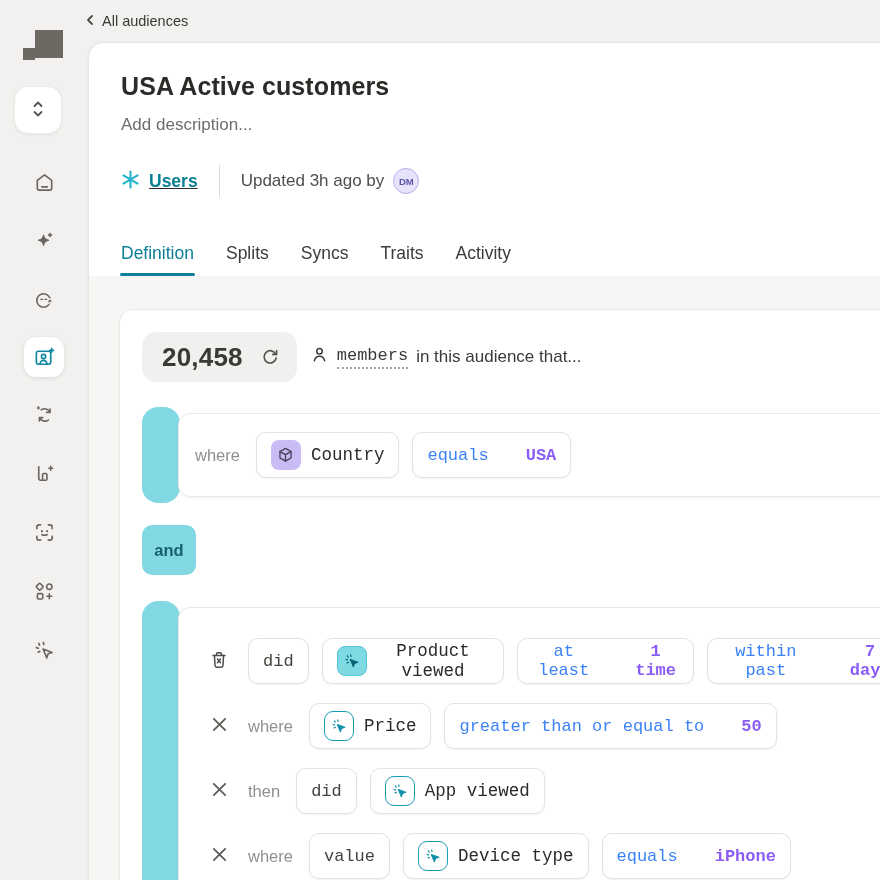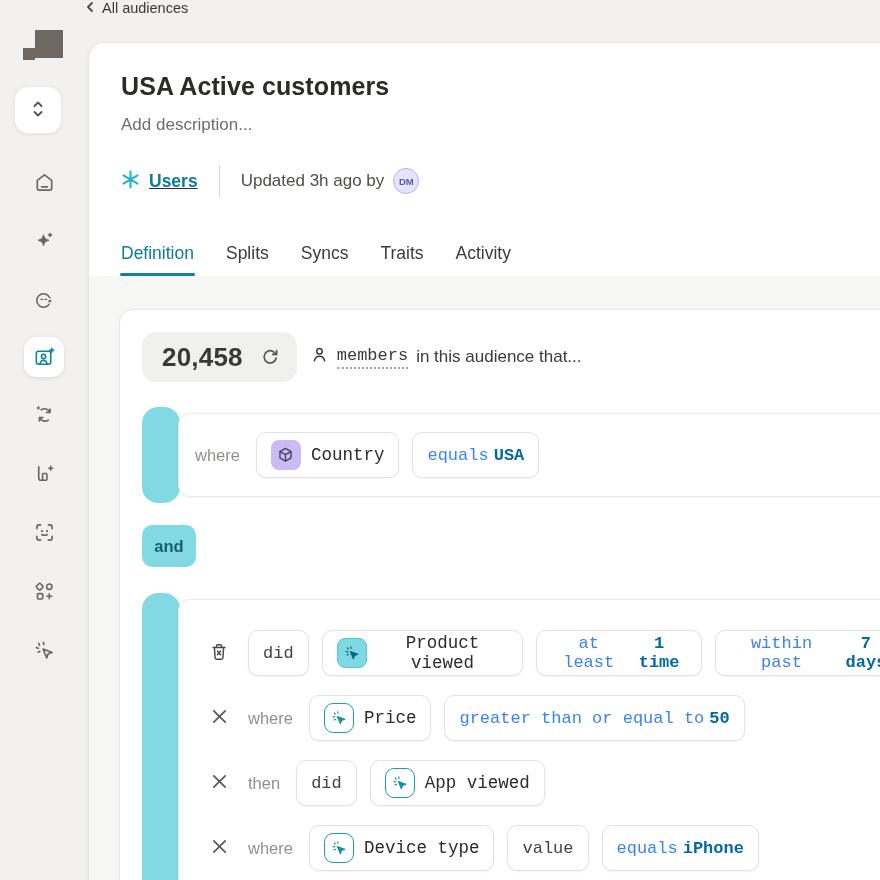"All audiences" .topbar { align-items: flex-start -> center }
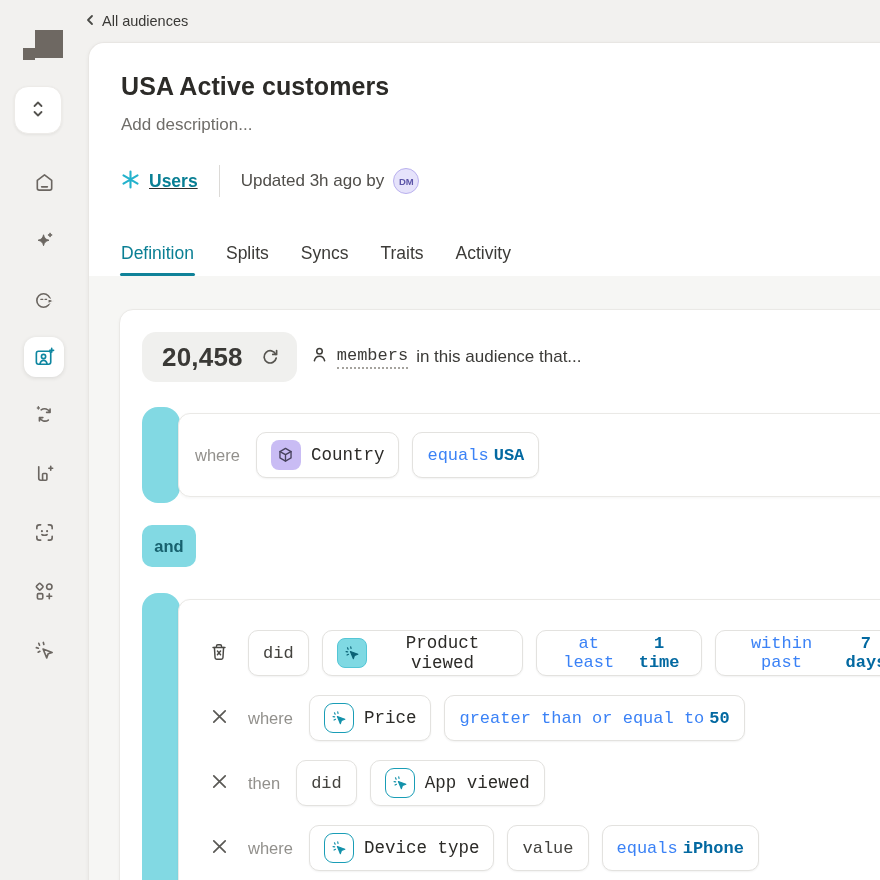"USA" .btn .strong { color: #0369a1 -> #8b5cf6; margin-left: none -> 32px }
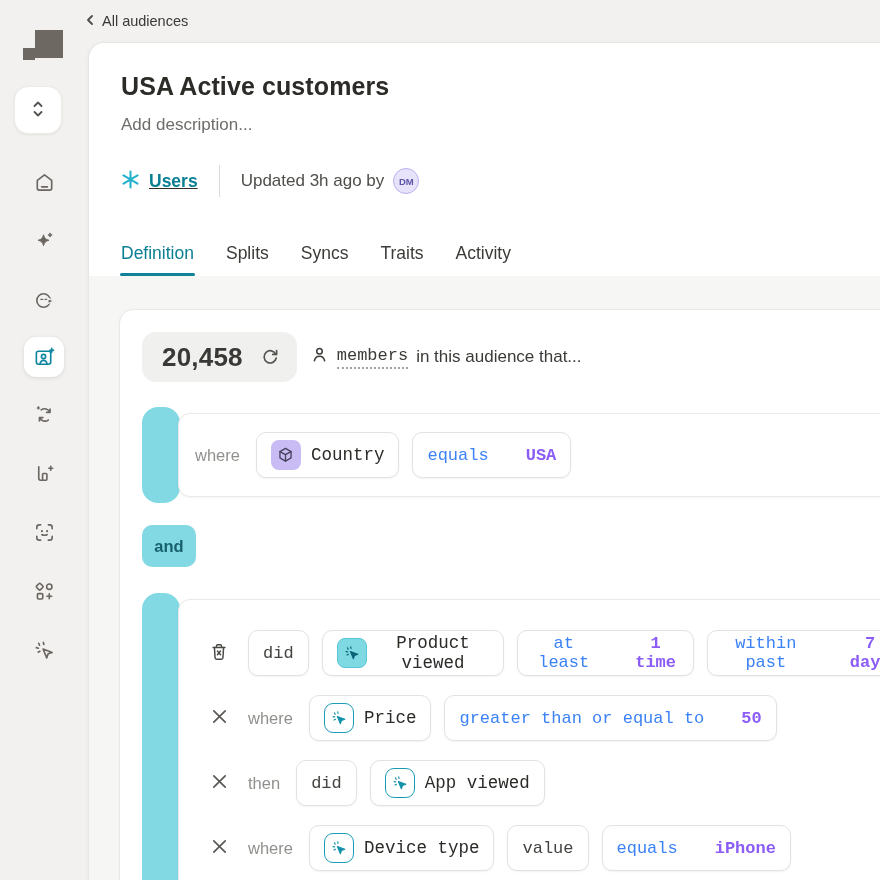"and" .and-pill { height: 42px -> 50px }
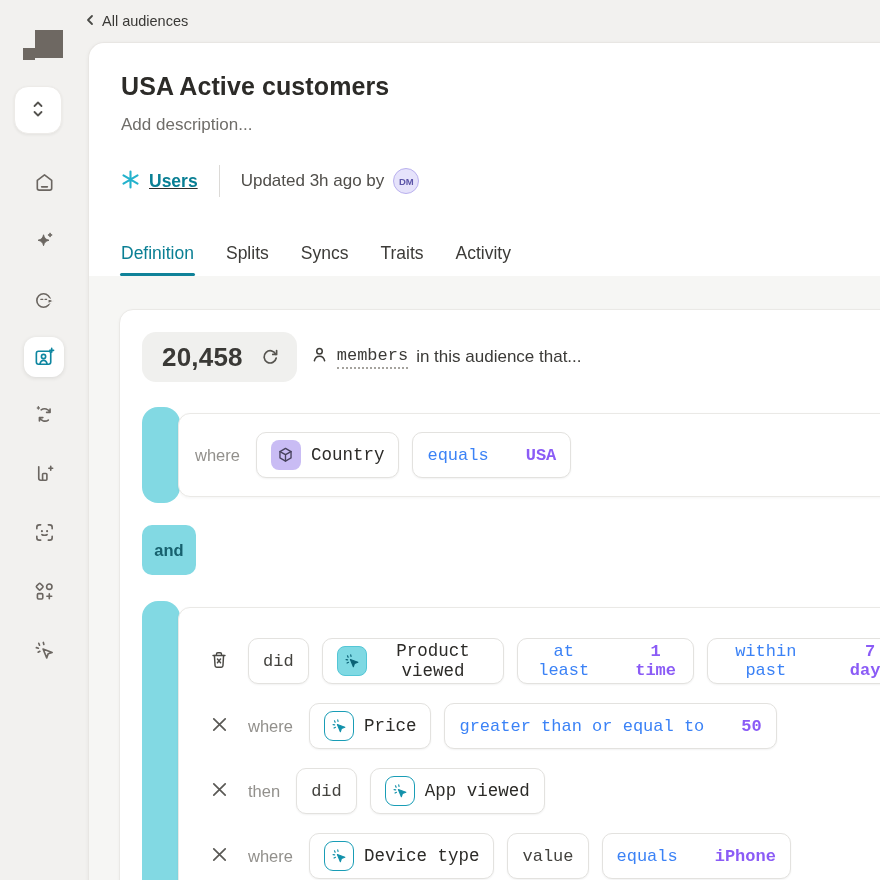"Device type" button.btn { order: before "value" -> after "value" }
